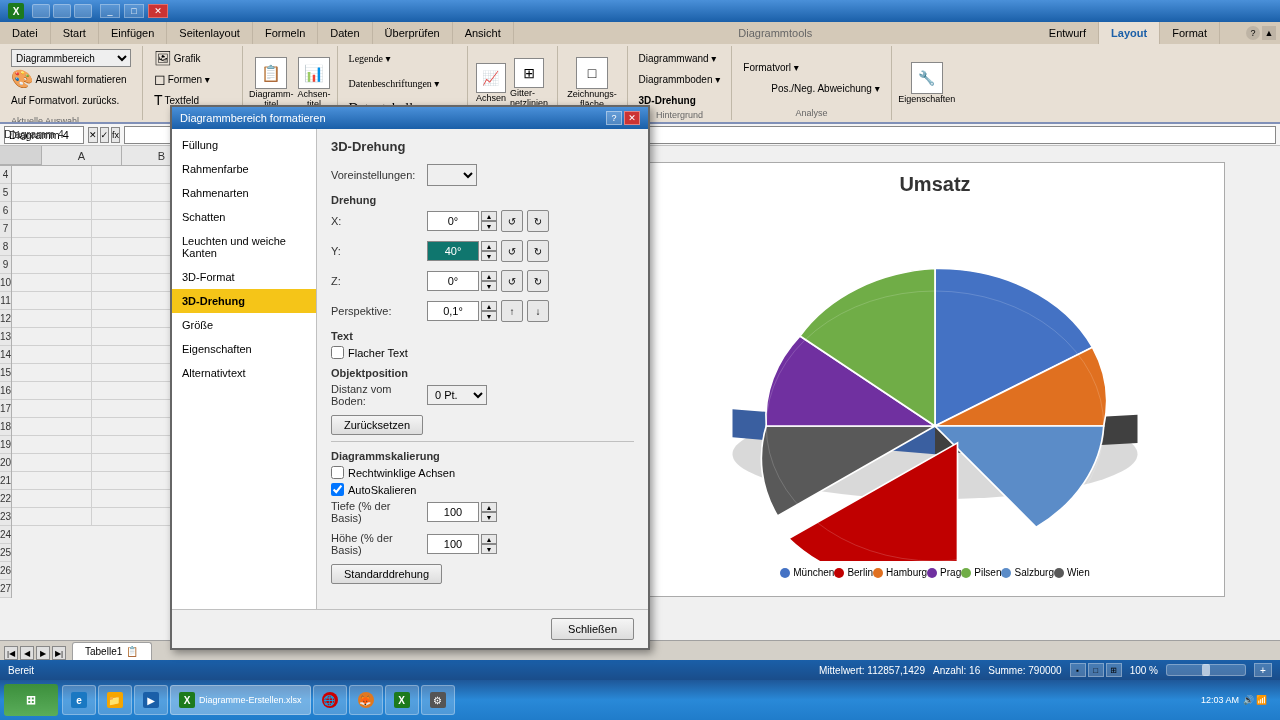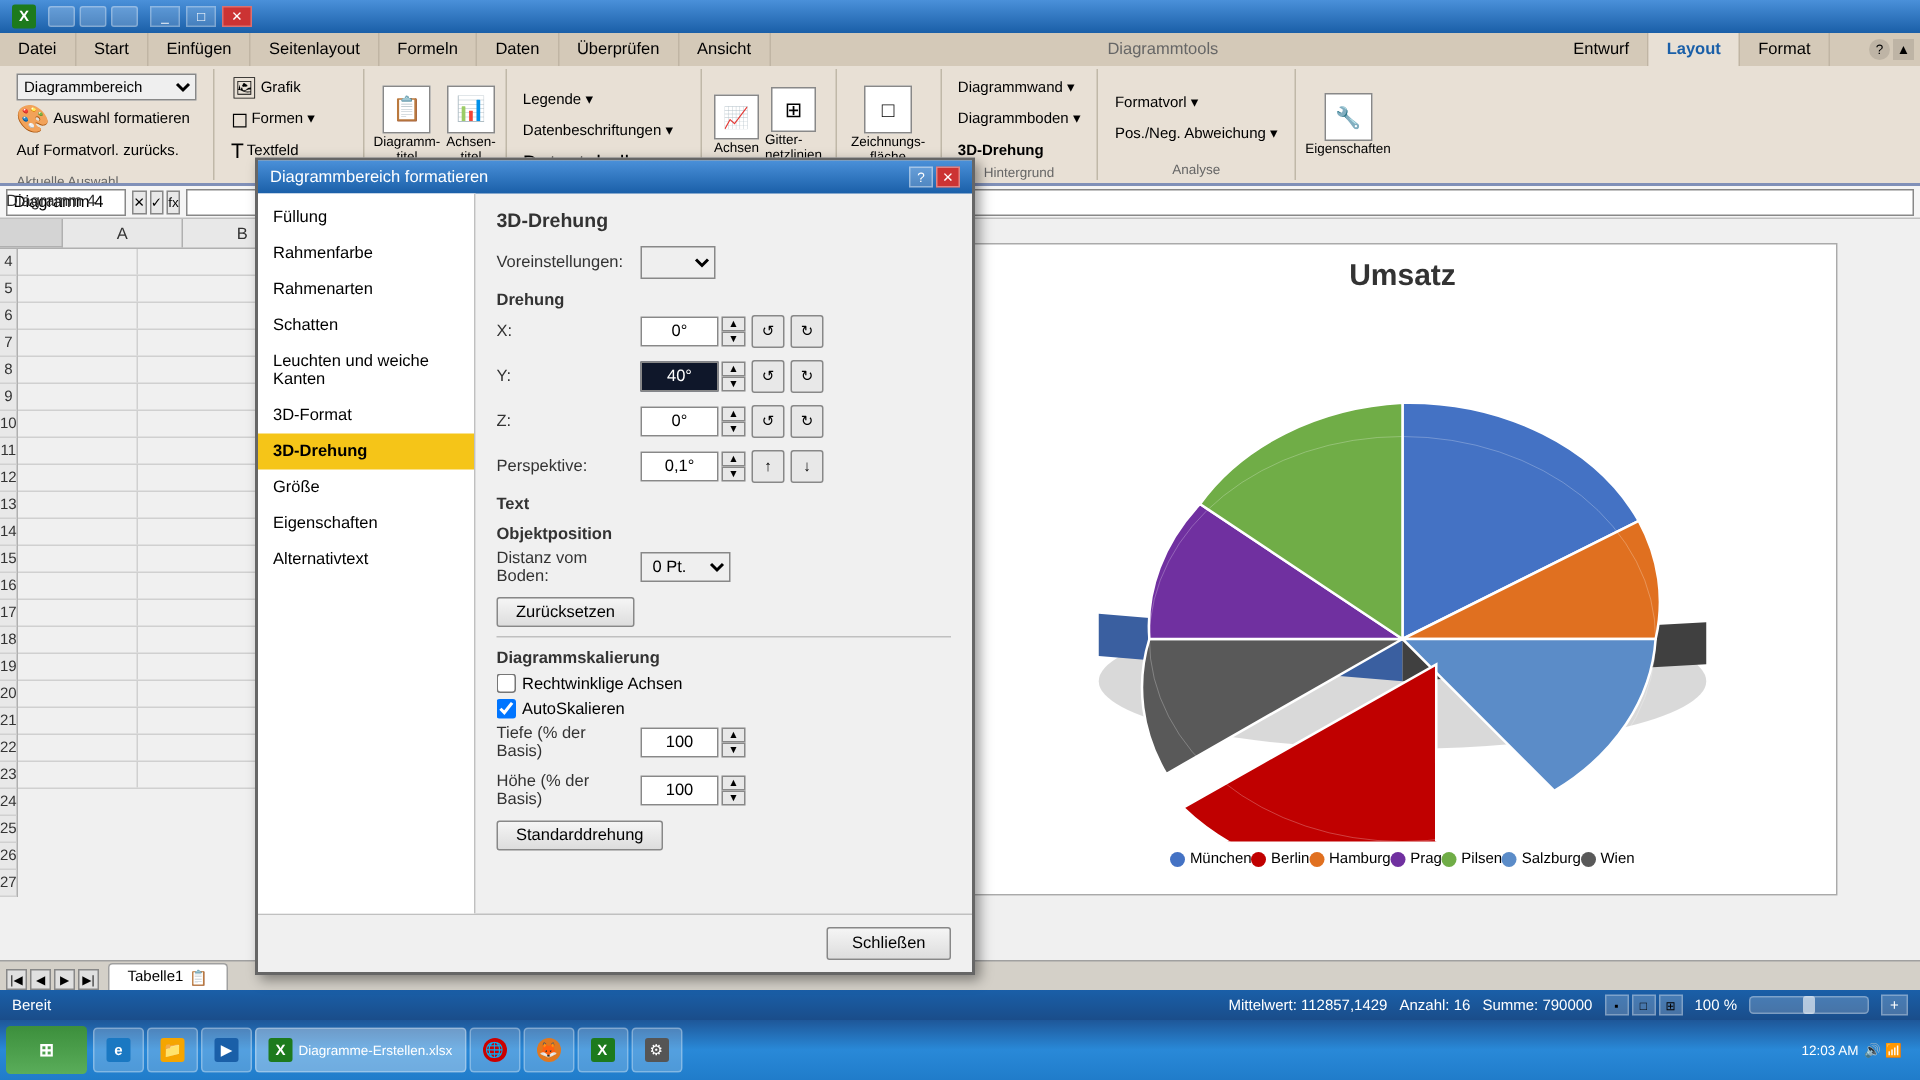"Legende ▾" div { font-family: none -> Liberation Serif, serif; justify-content: flex-end -> space-between }
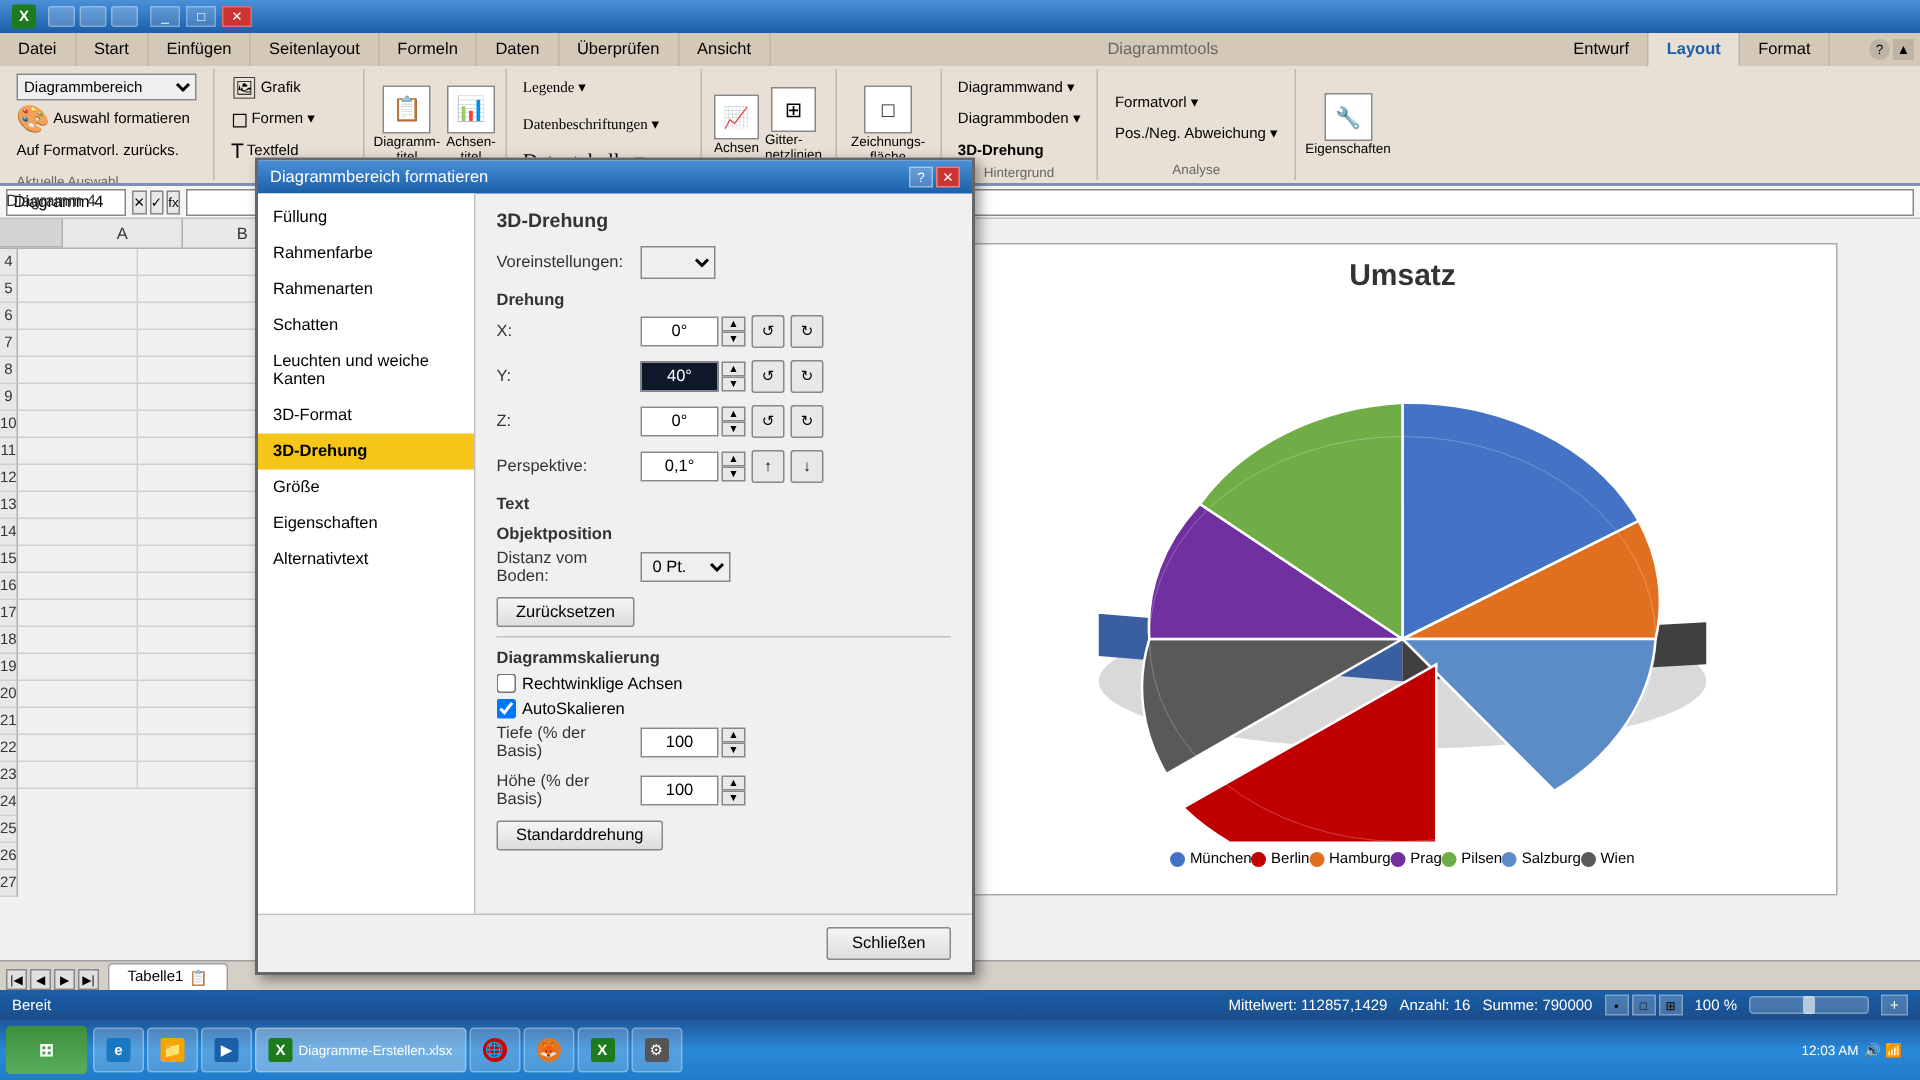"Pos./Neg. Abweichung ▾" span { margin-left: none -> 28px }
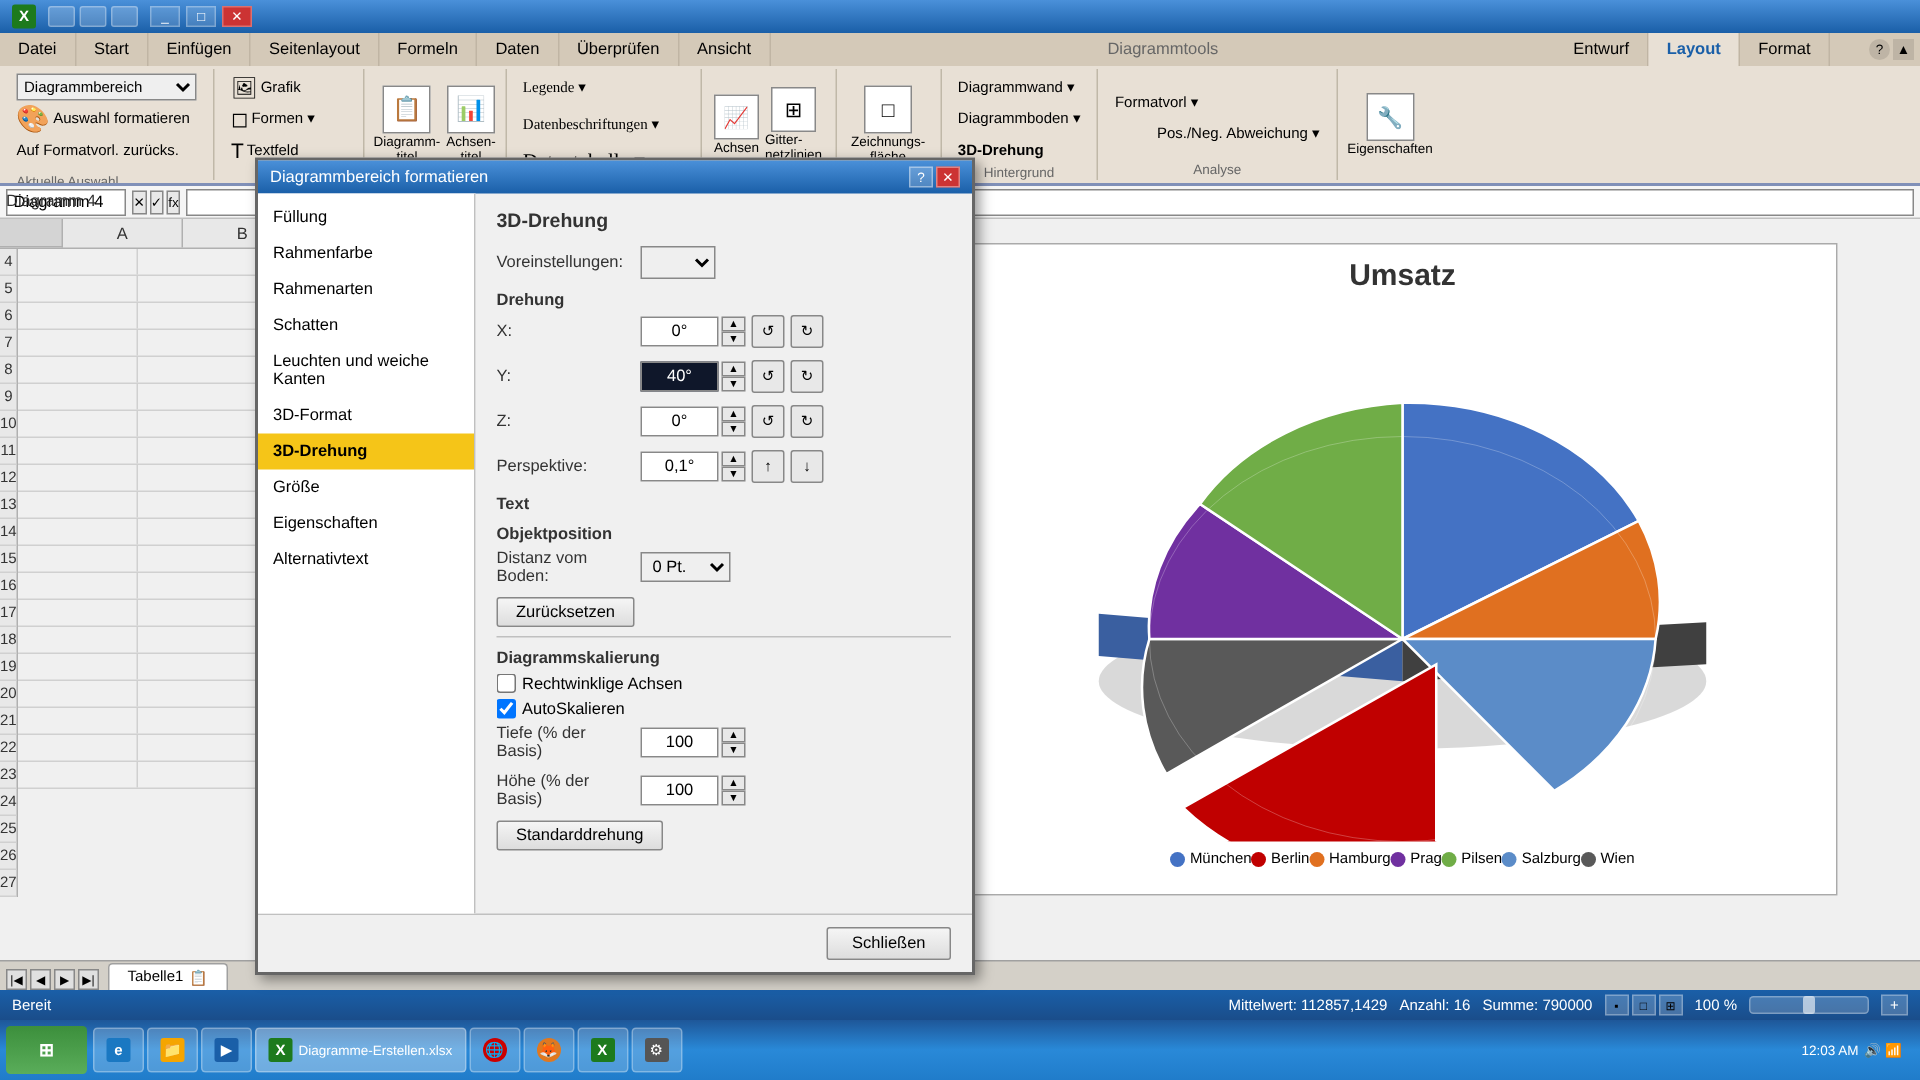"40°" .spin-input.highlighted { background: #0f172a -> #0f766e }
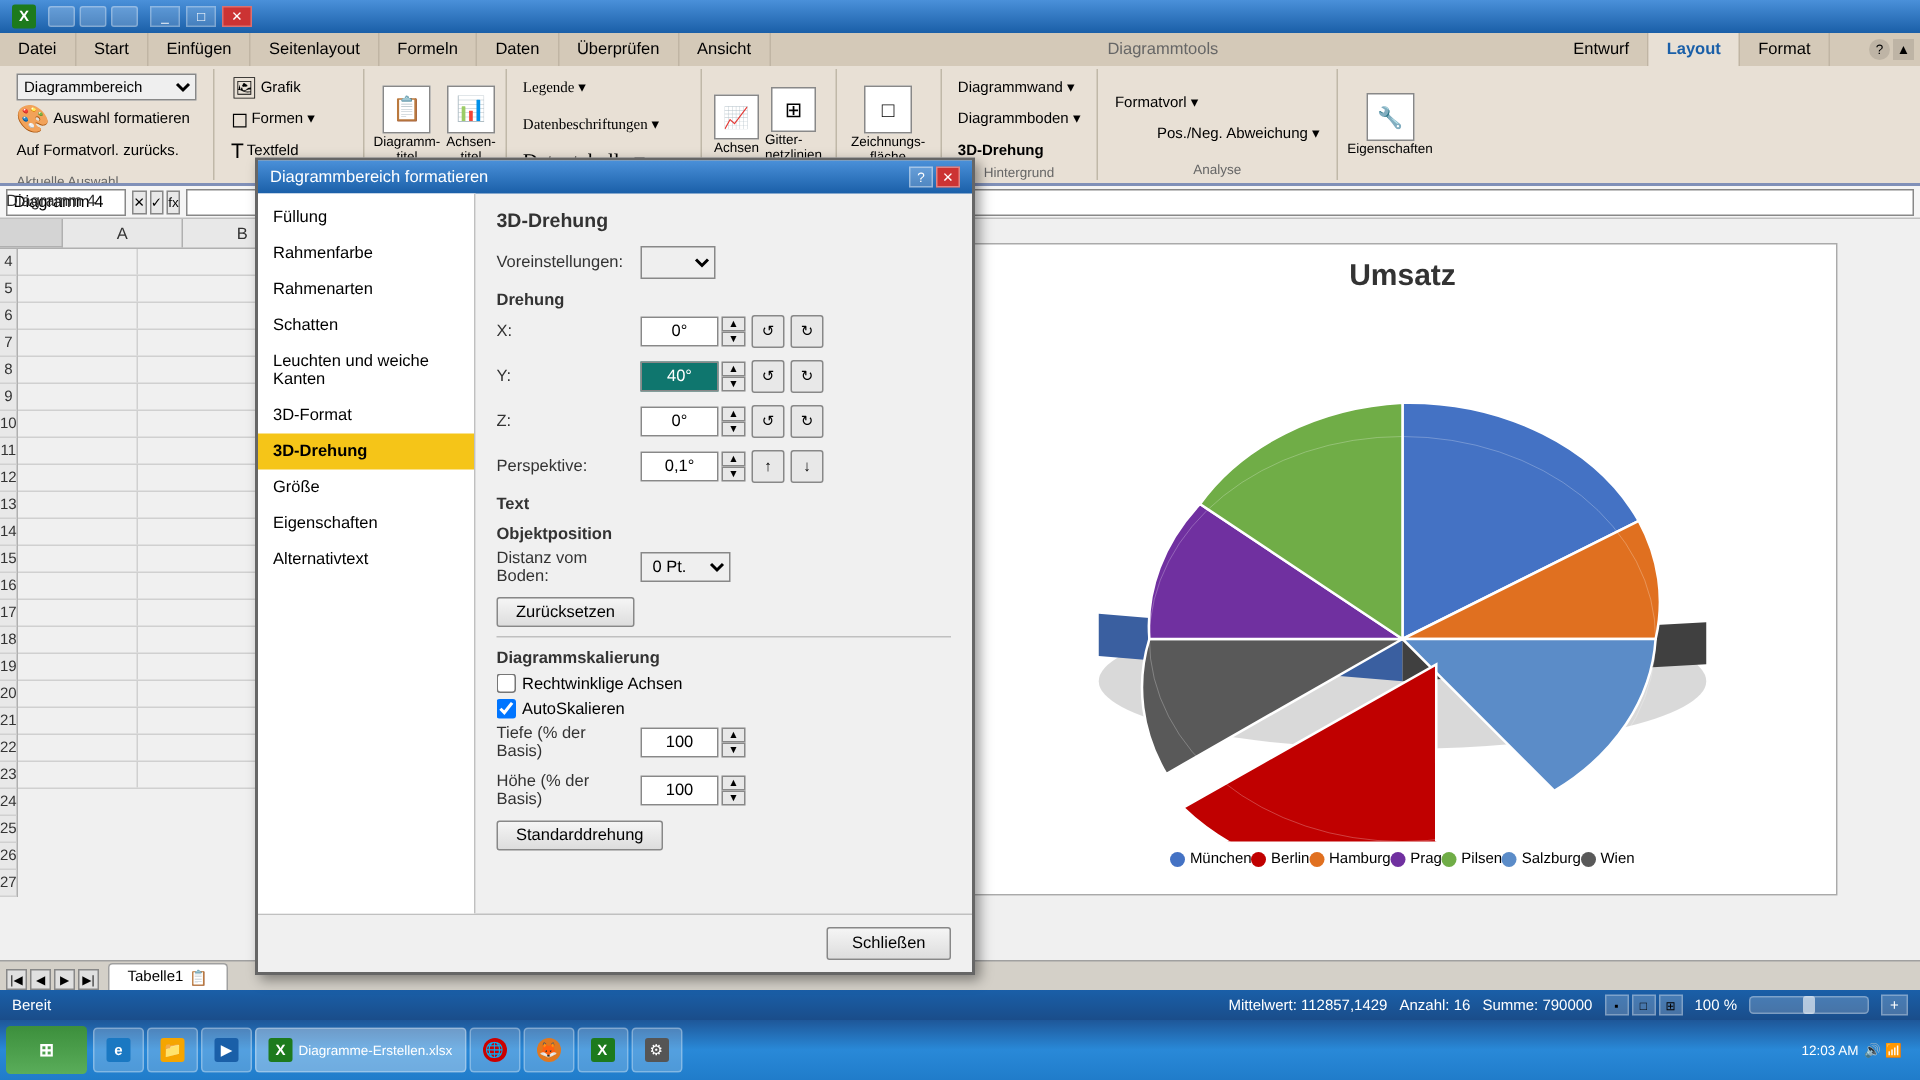"Flacher Text" div.checkbox-row { html: none -> <div> <input> <label>Flacher Text</label> </div> }
